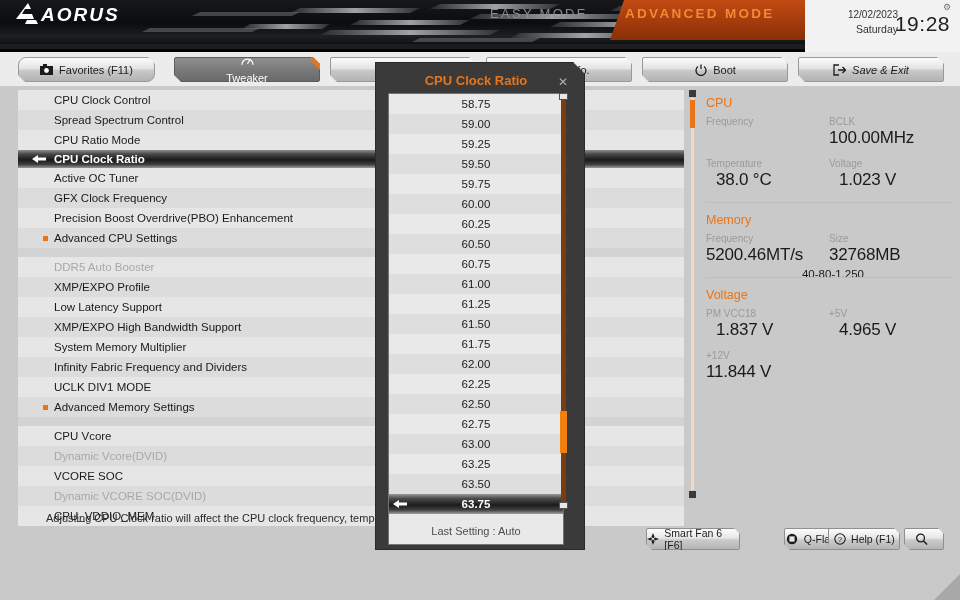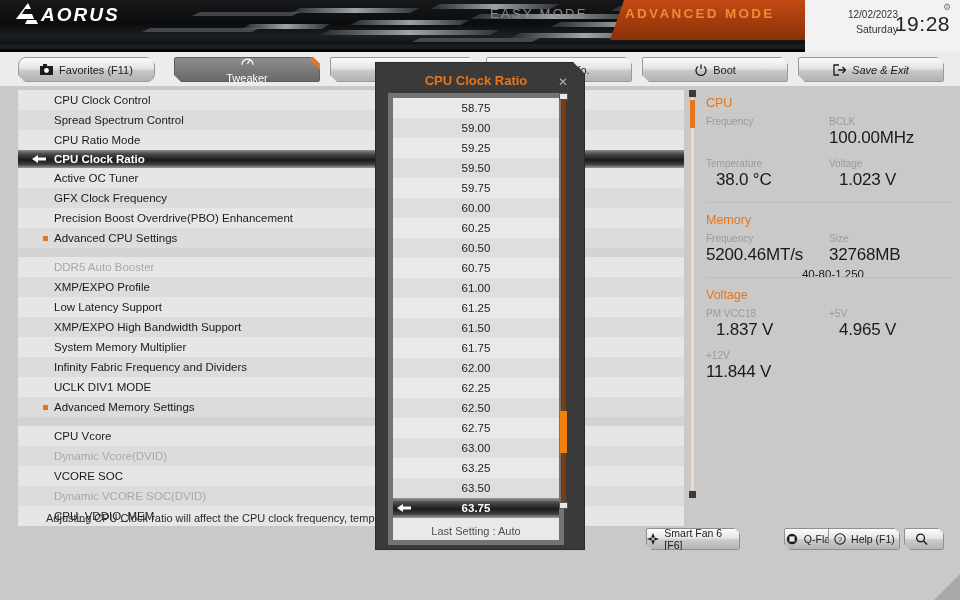"58.75" .modal-list { border: 5px solid #737373 -> 1px solid #737373 }
